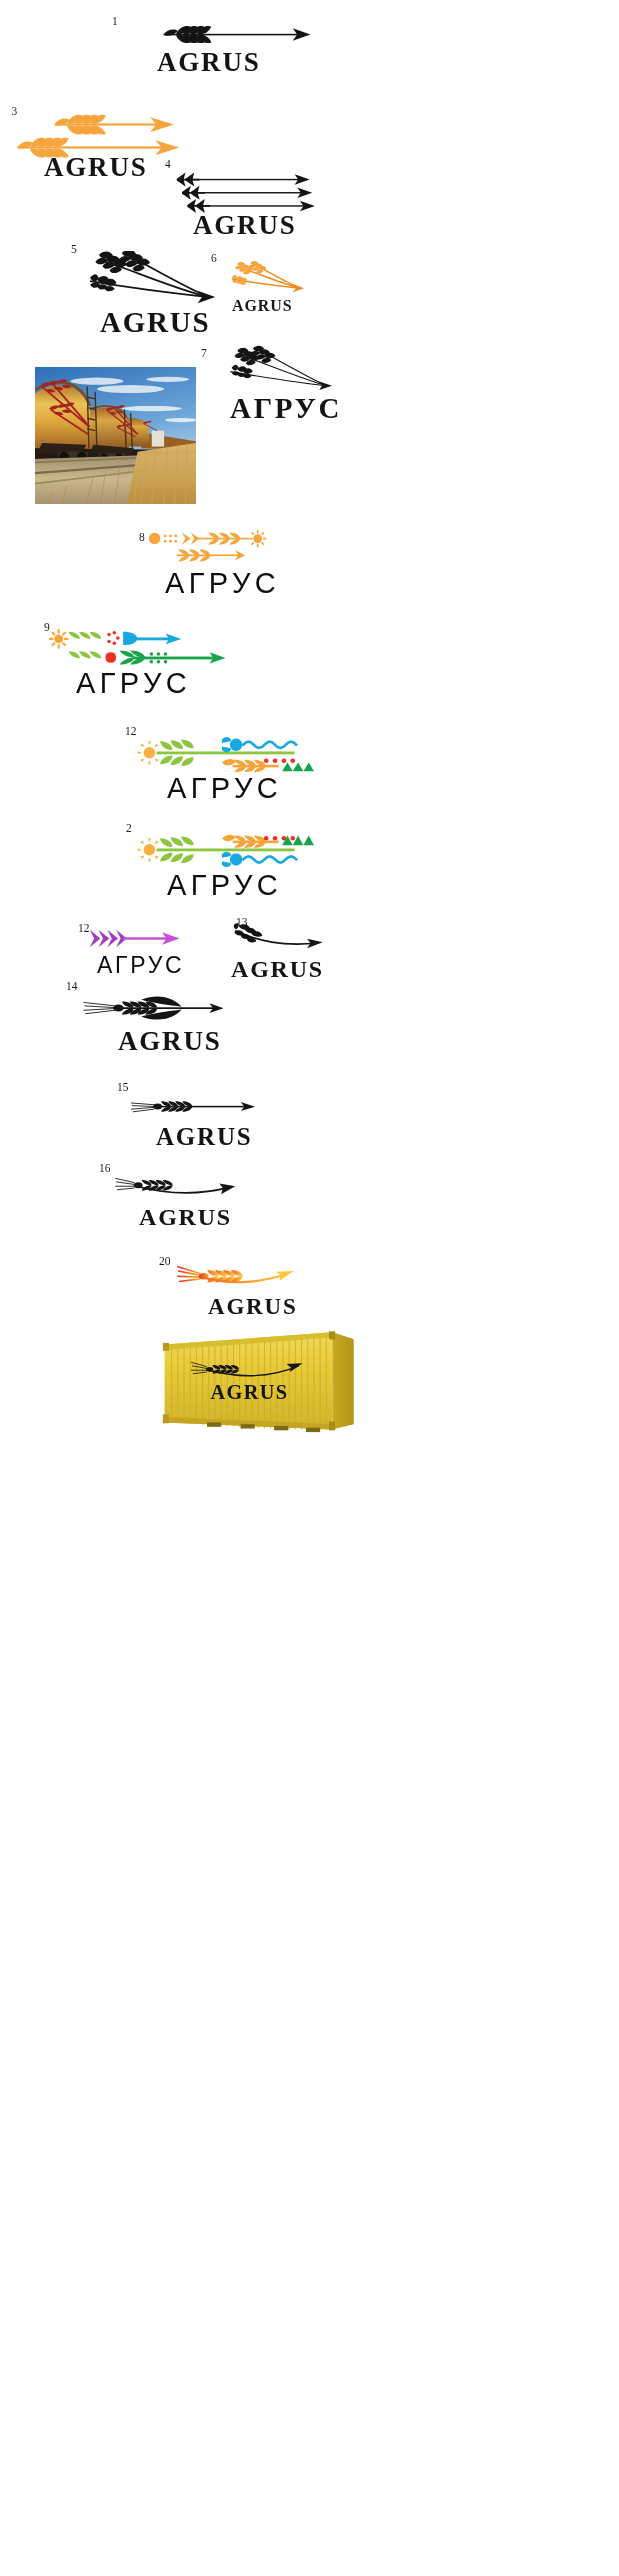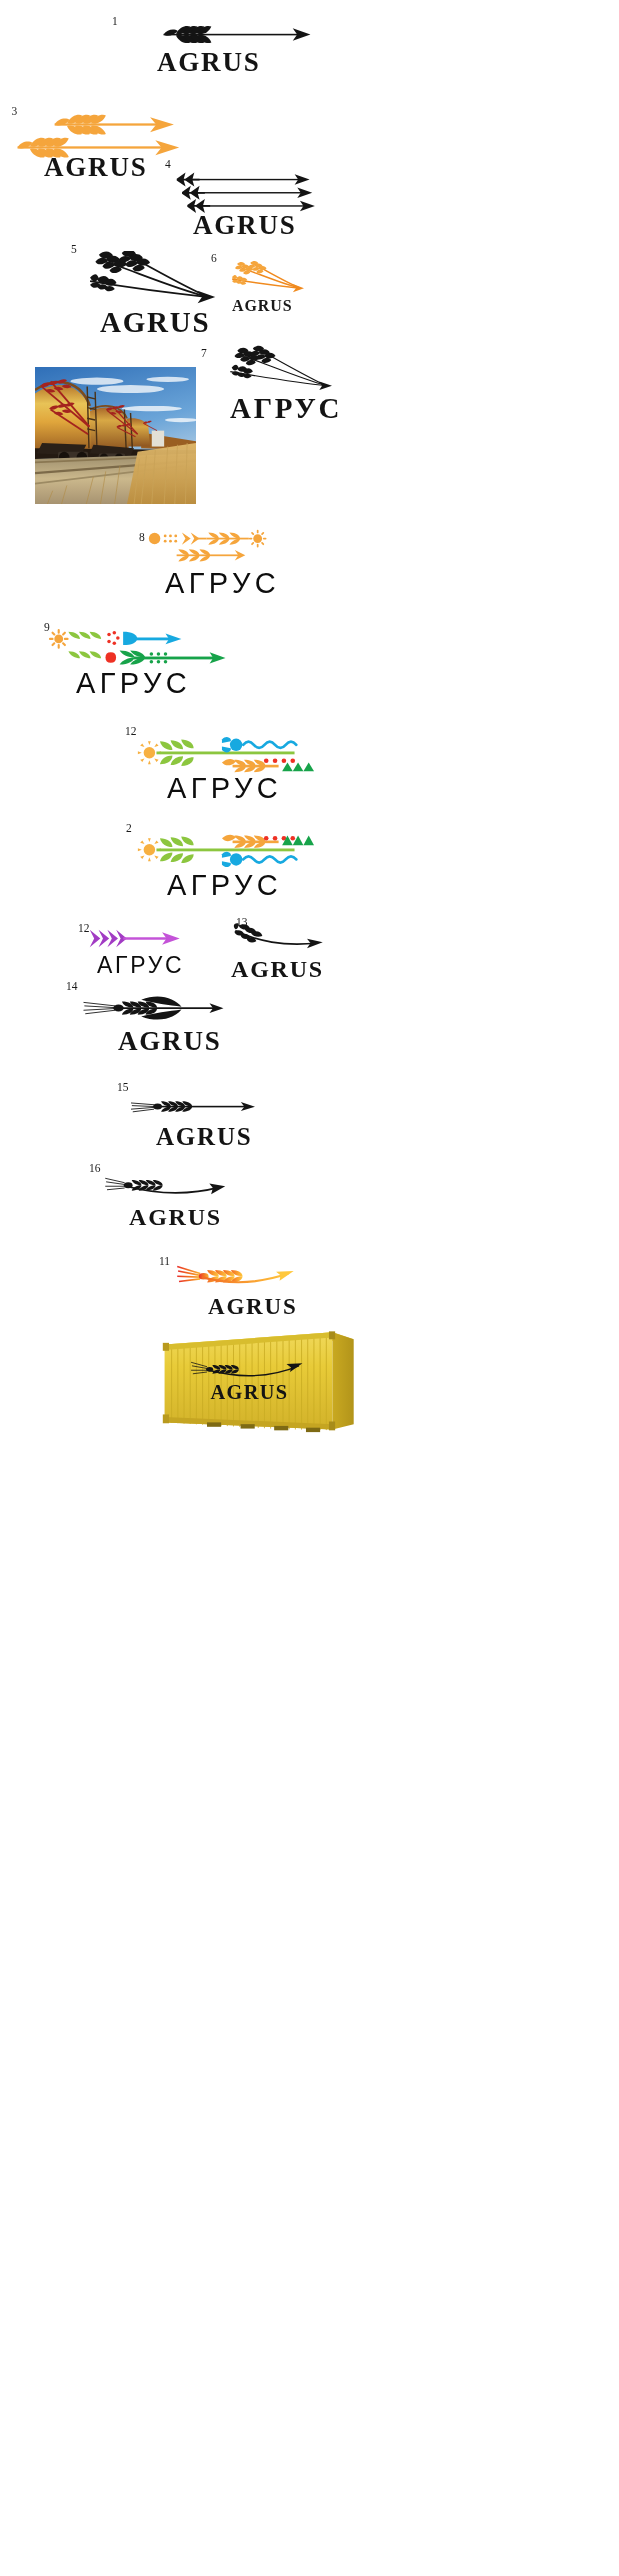"16" div.concept { left: 8px -> 18px }
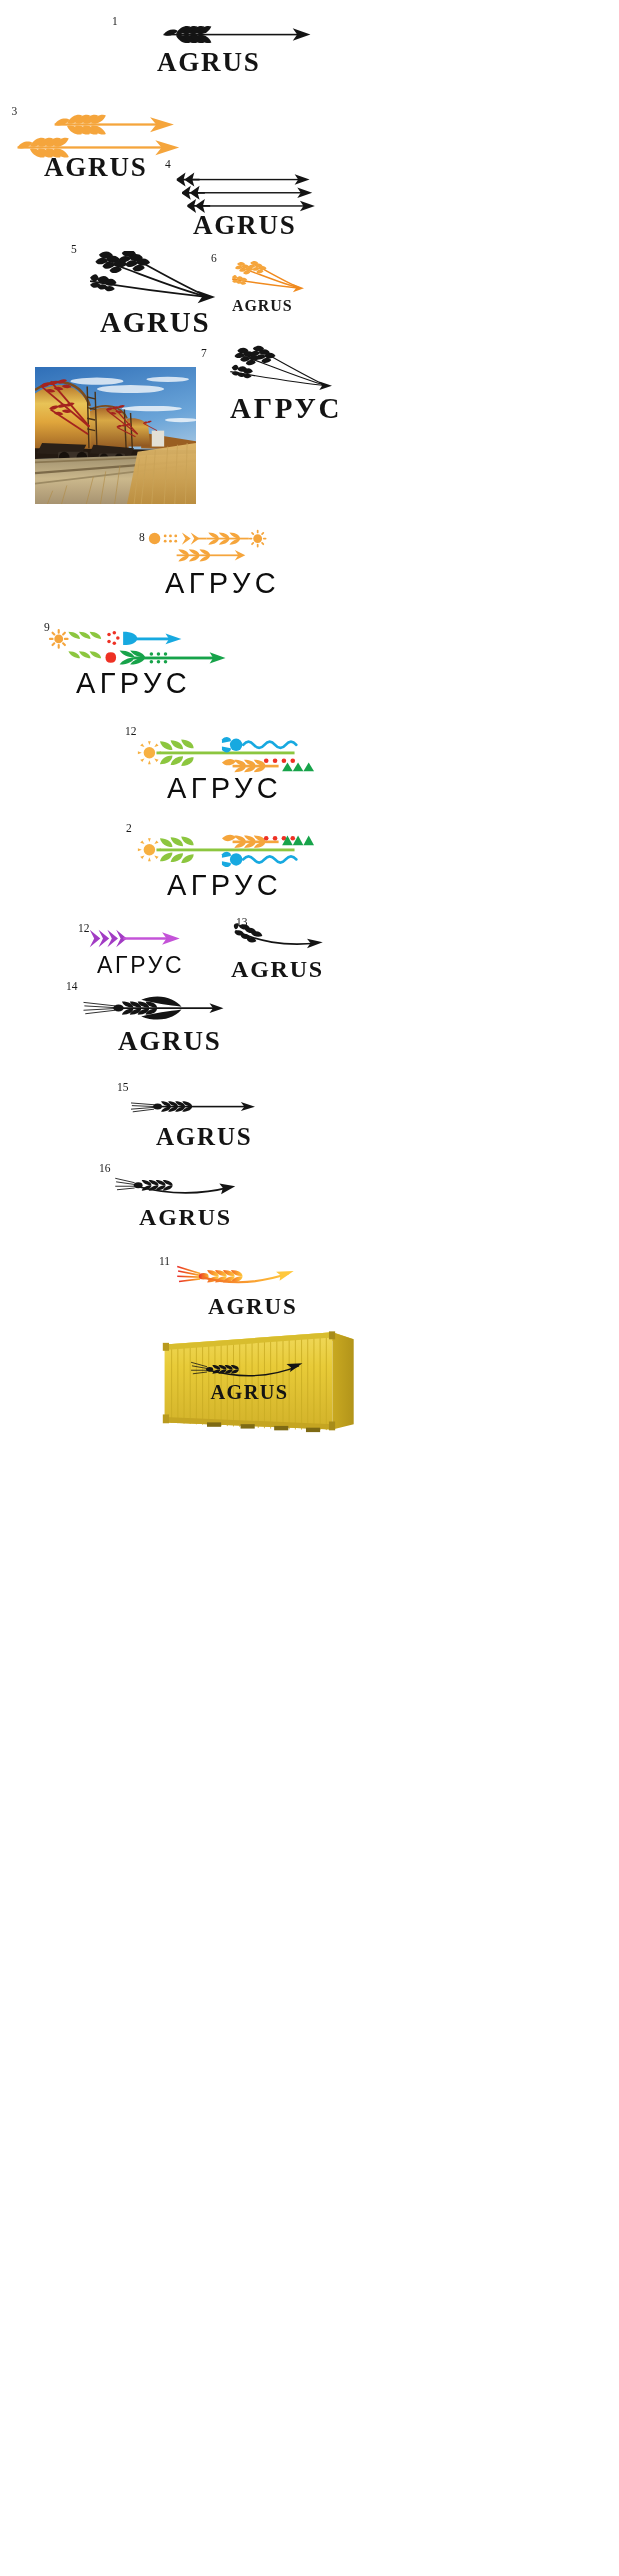"11" div.num { text: 11 -> 20 }
